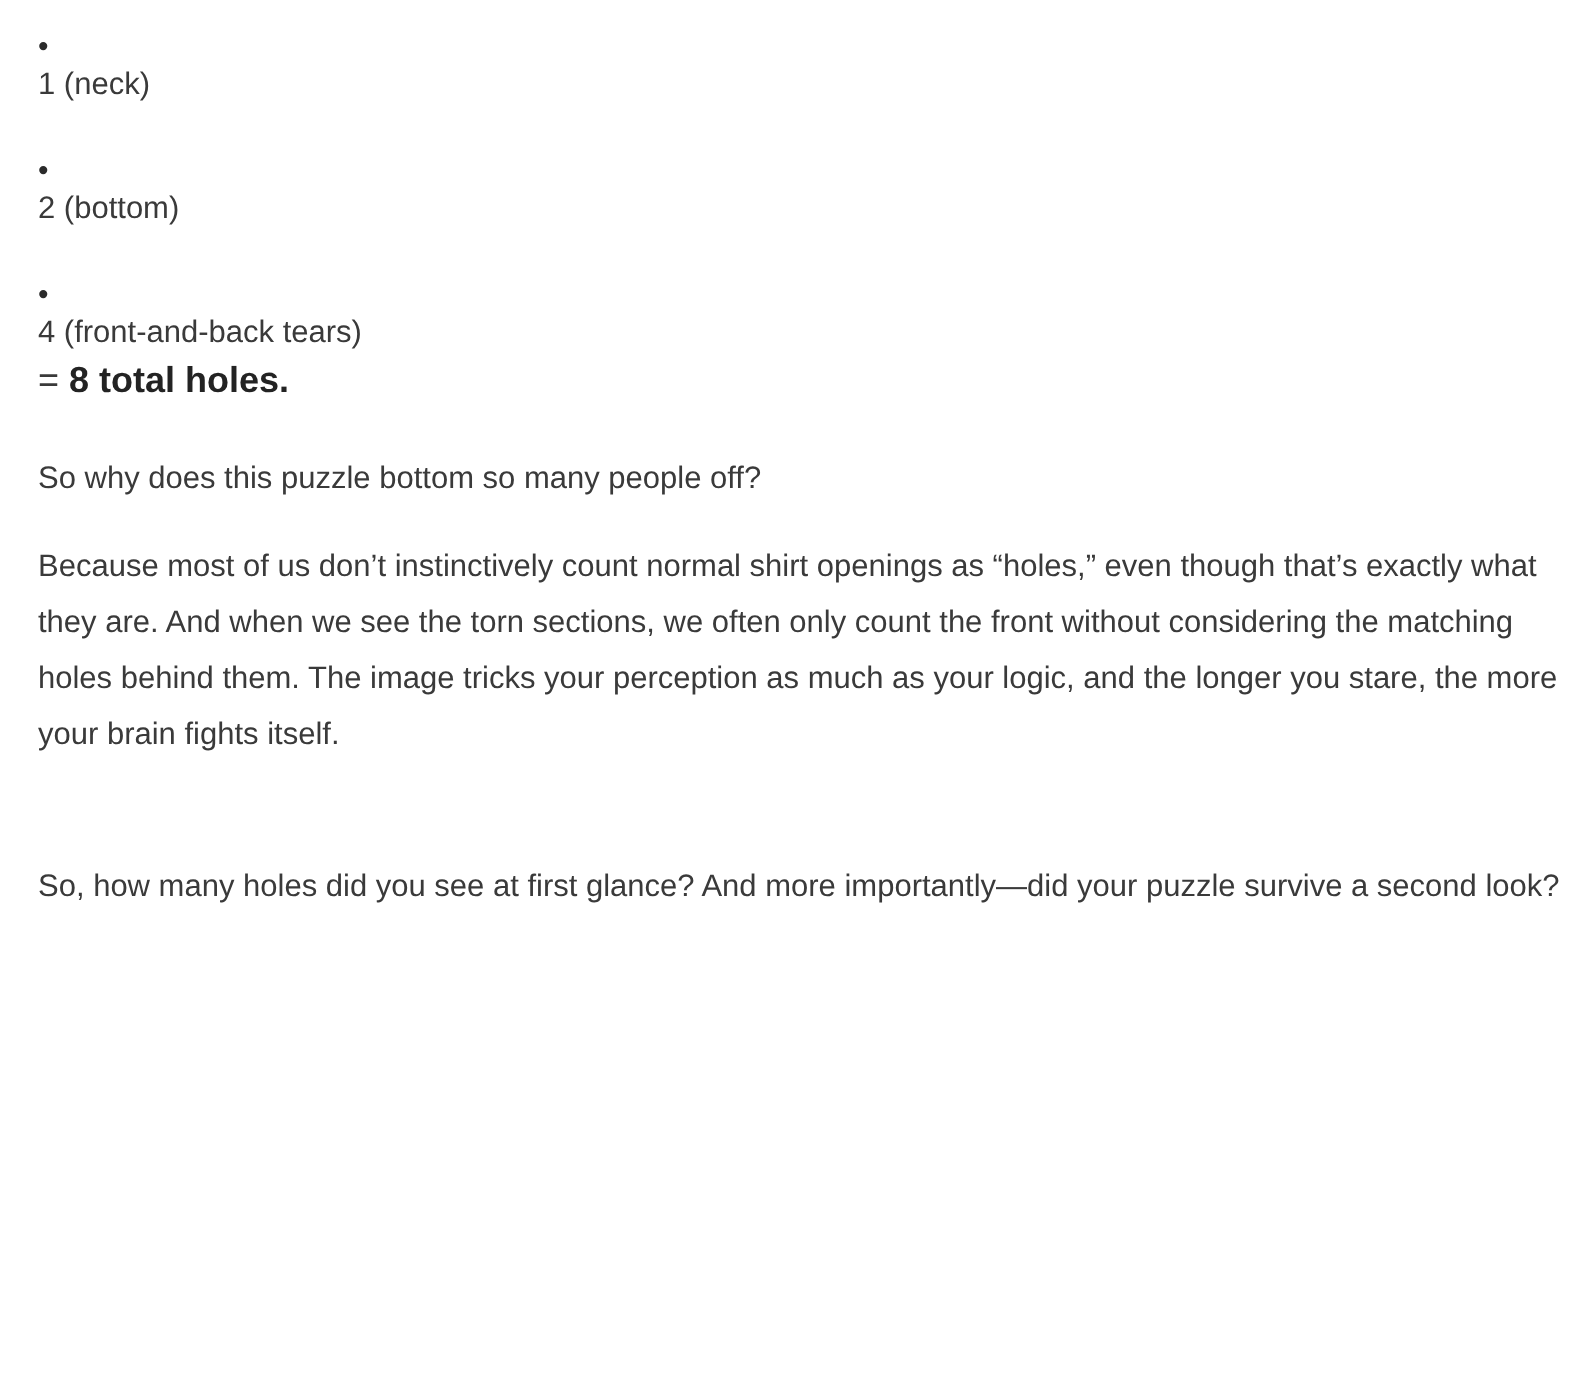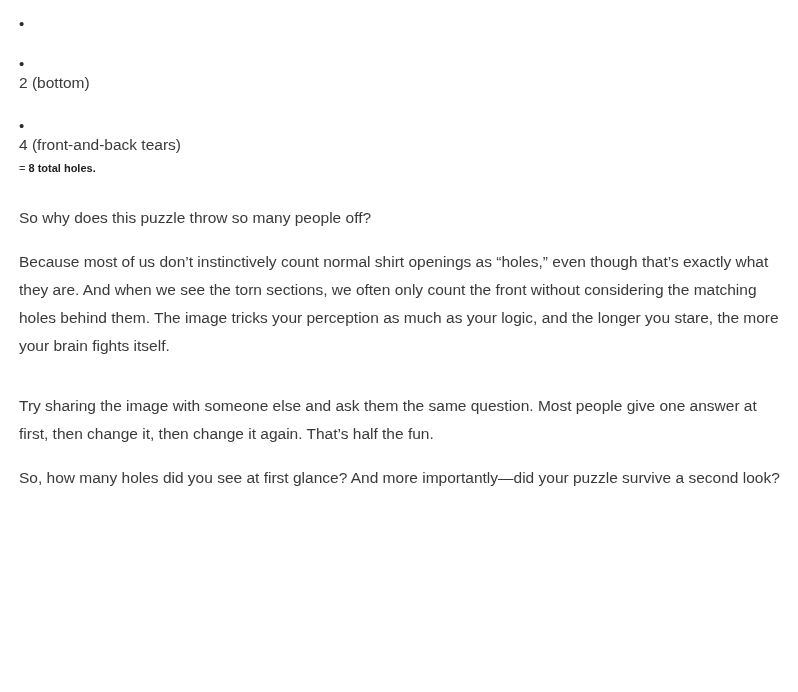"1 (neck)" span.bullet-text { html: none -> <span>1 (neck)</span> }
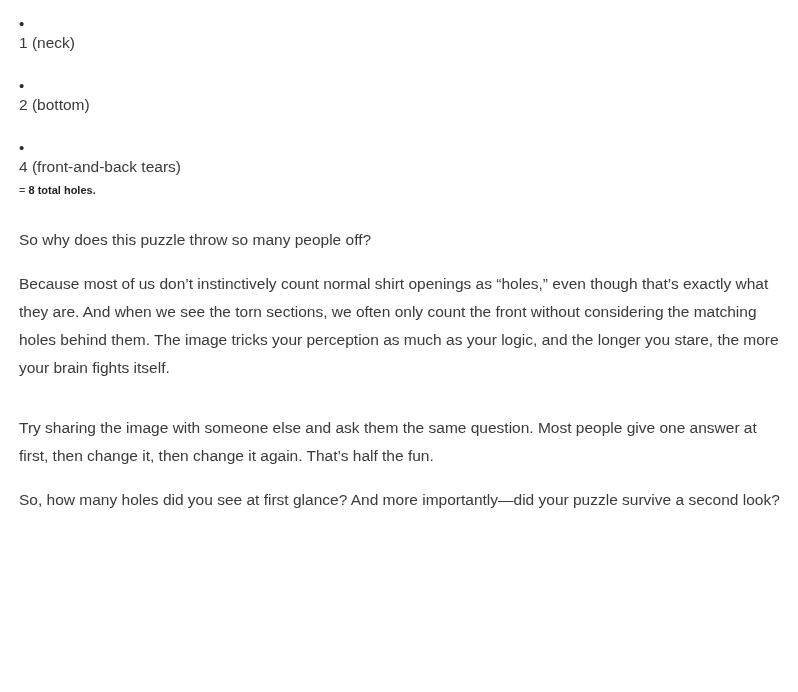"= 8 total holes." .total-line { font-size: 11px -> 18px }
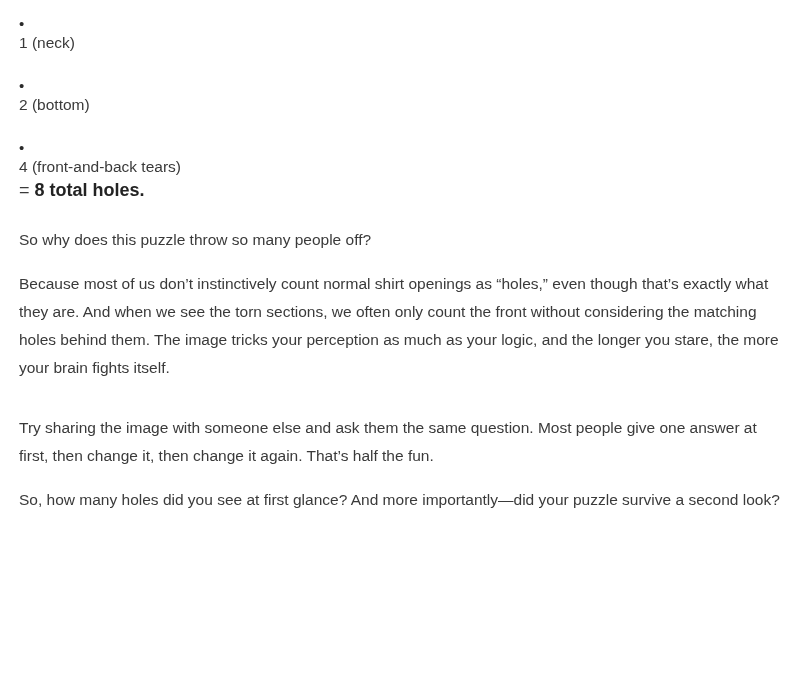"So why does this puzzle" p.para { text: throw -> bottom }
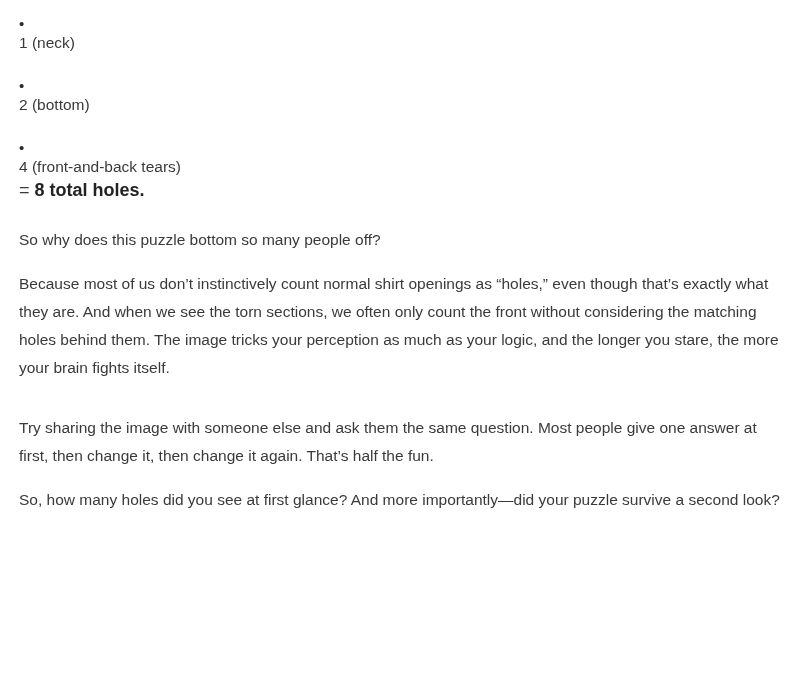"Try sharing the image with" p.para { html: <p>Try sharing the image with someone else and ask them the same question. Most people give one answer at first, then change it, then change it again. That’s half the fun.</p> -> none }
